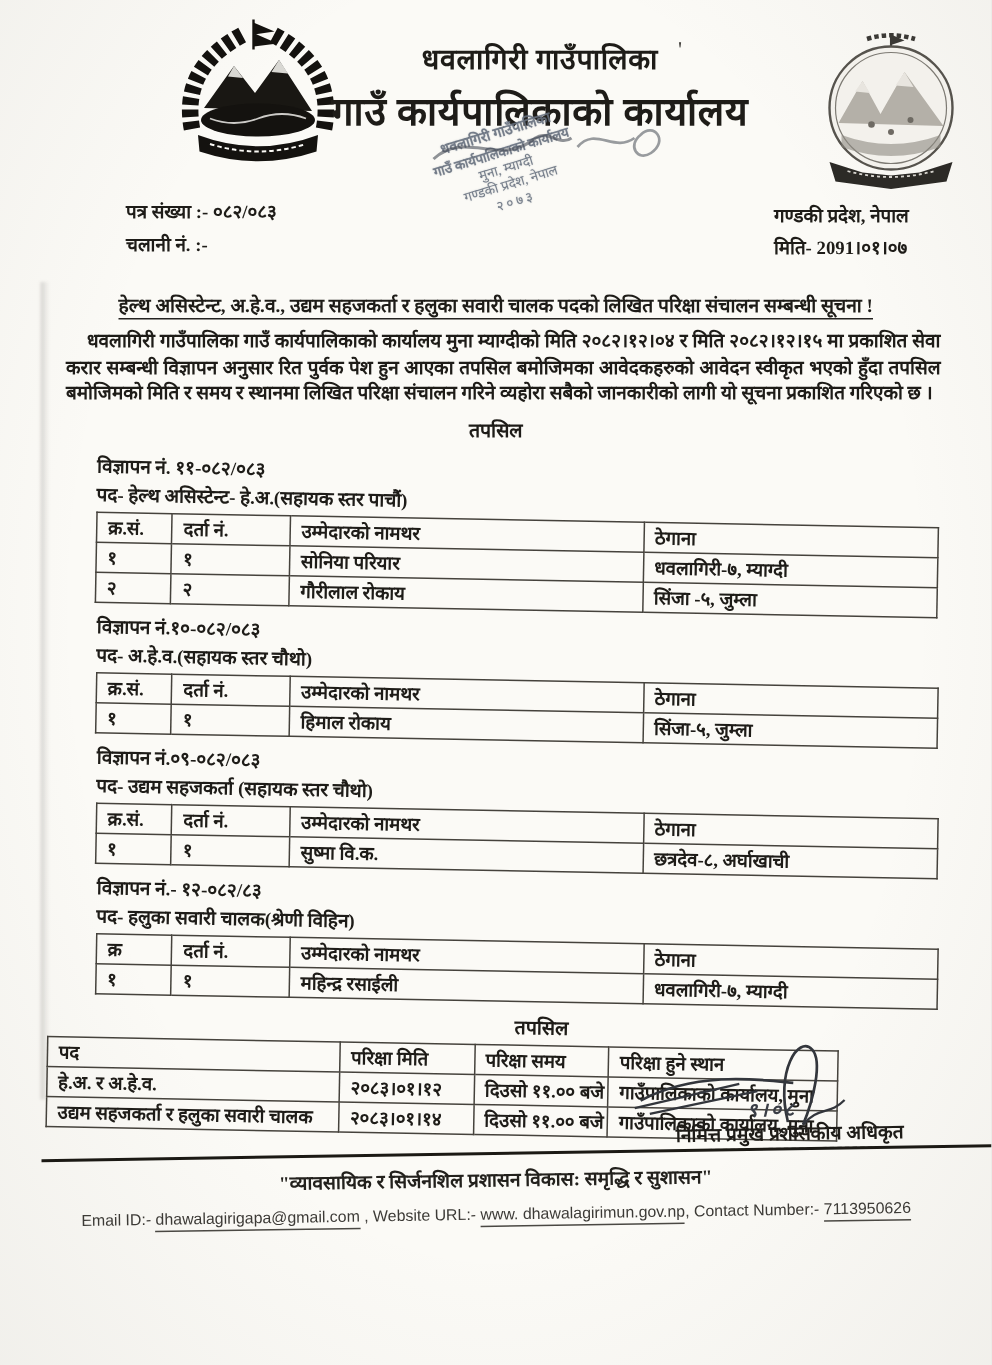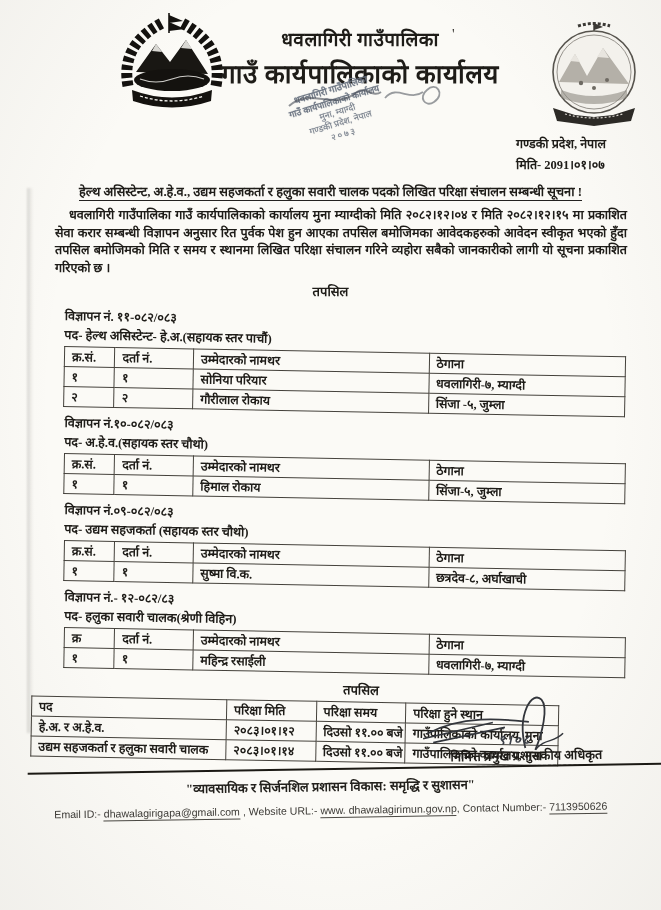"पत्र संख्या :- ०८२/०८३" div.ref-left { html: none -> <div> <div>पत्र संख्या :- ०८२/०८३</div> <div>चलानी नं. :-</div> </div> }
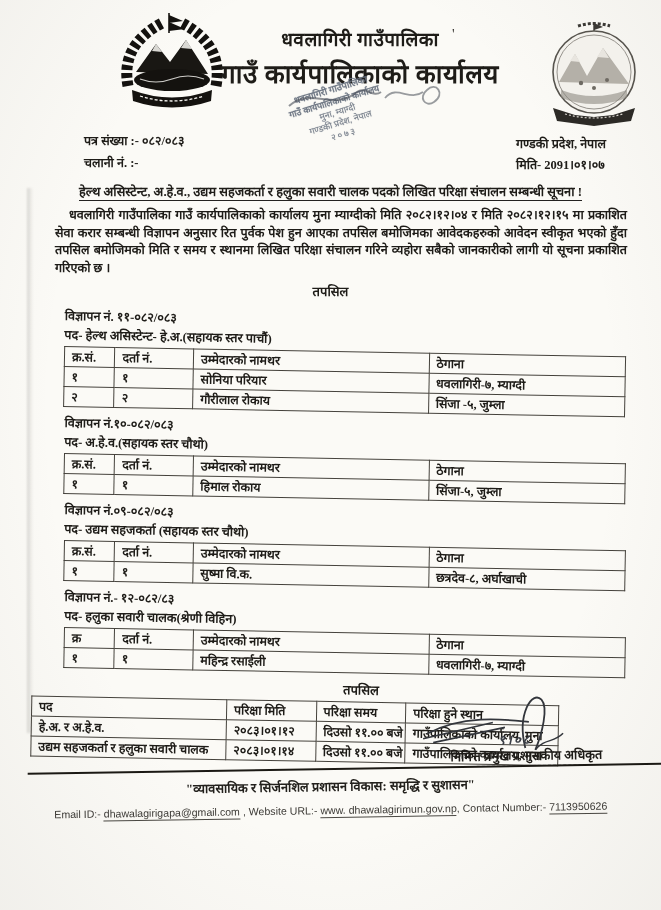"हेल्थ असिस्टेन्ट, अ.हे.व., उद्यम" .content { top: 182px -> 194px }
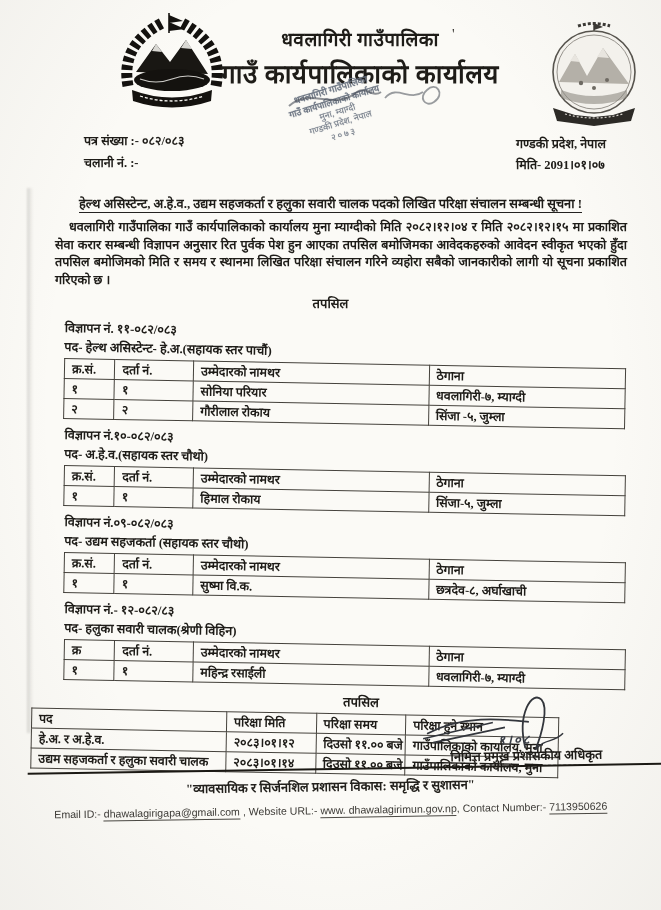"धवलागिरी गाउँपालिका गाउँ कार्यपालिकाको" .body-par { margin: 7px 34px 0 55px -> 7px 34px 0 44px }
